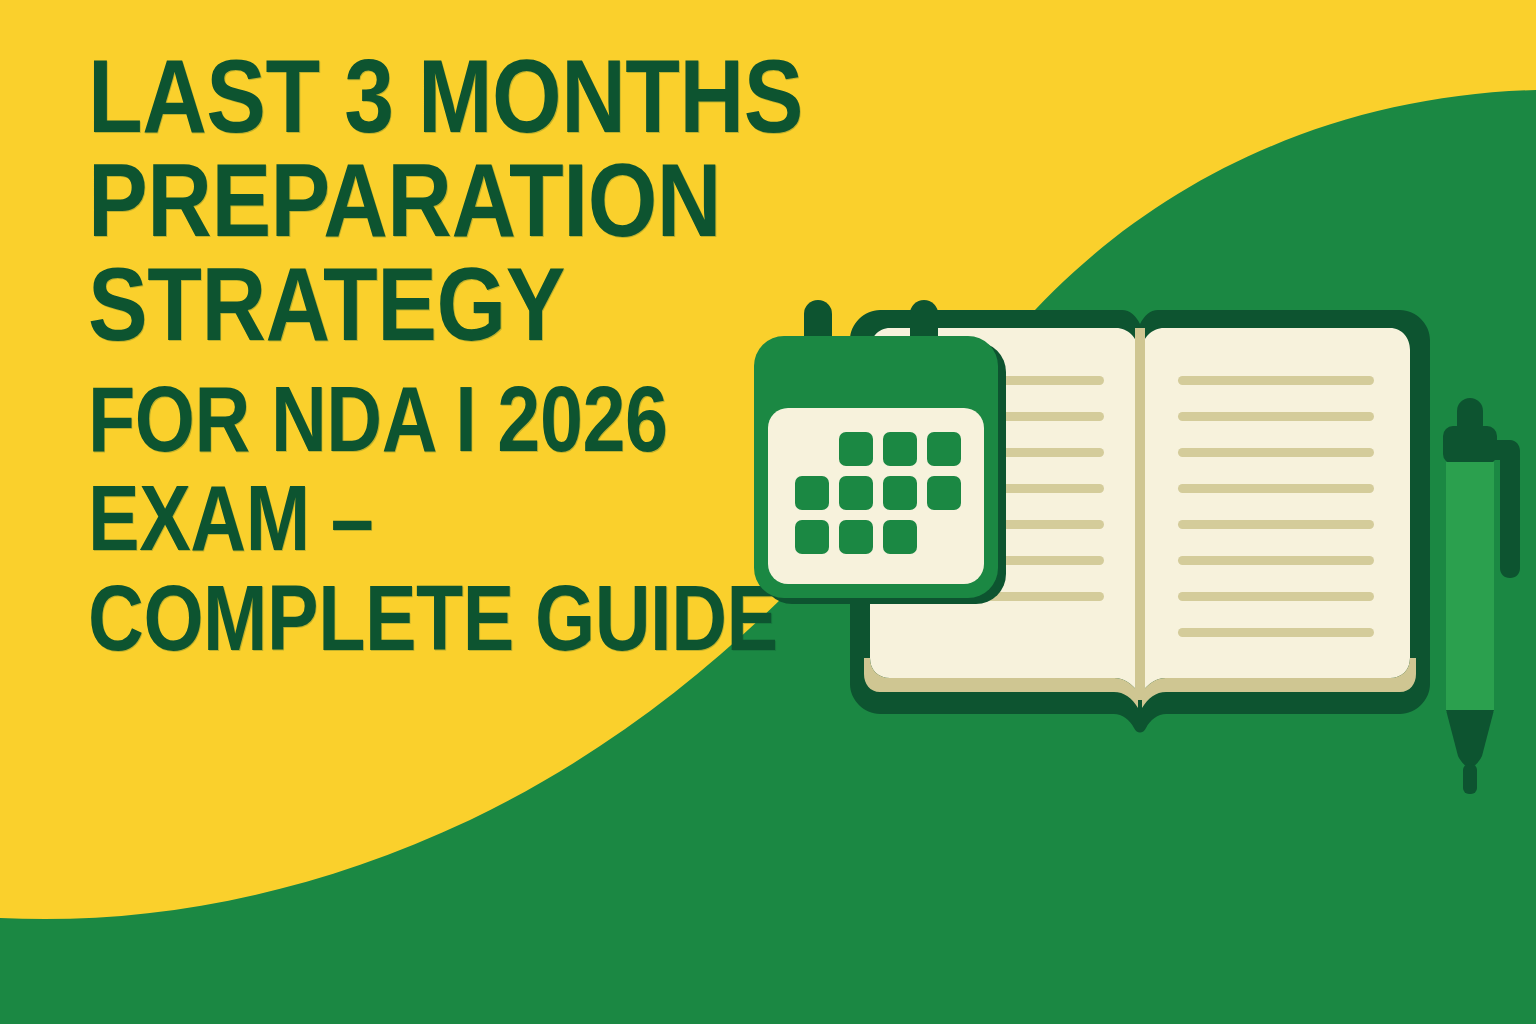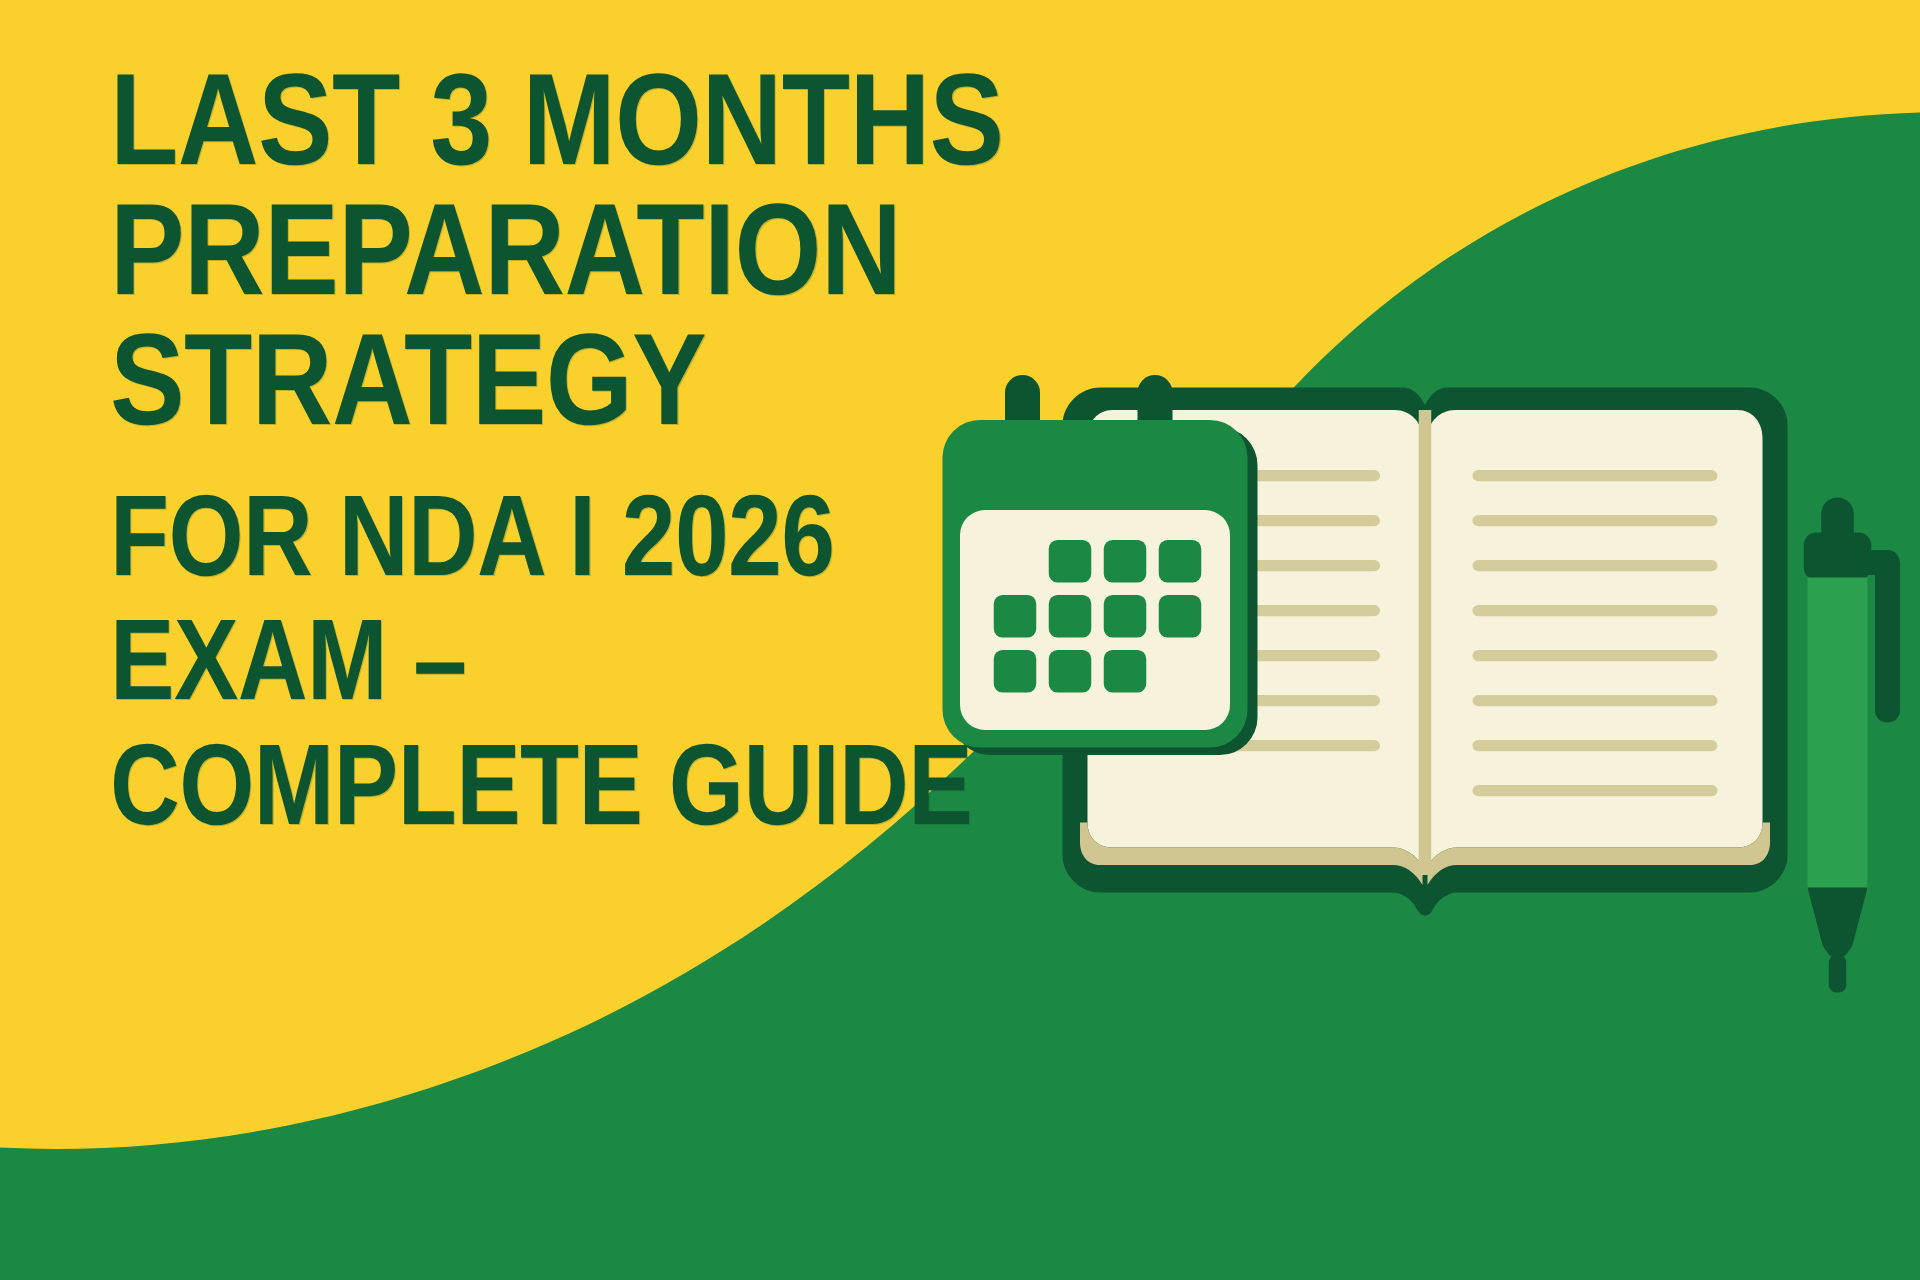"FOR NDA I 2026" .subtitle-group { margin-top: 26px -> 16px }
